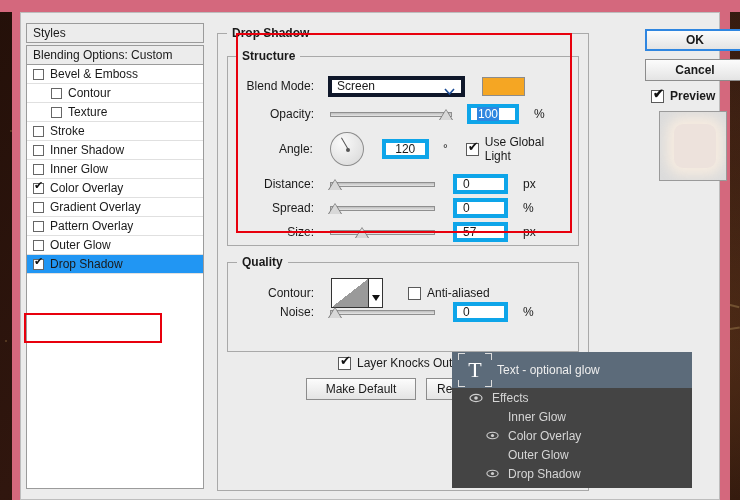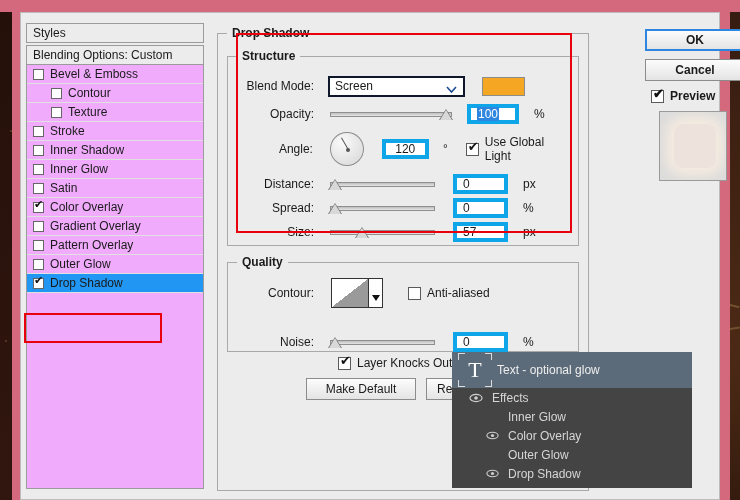"Bevel & Emboss" #style-items { background: #f0abfc -> #ffffff }
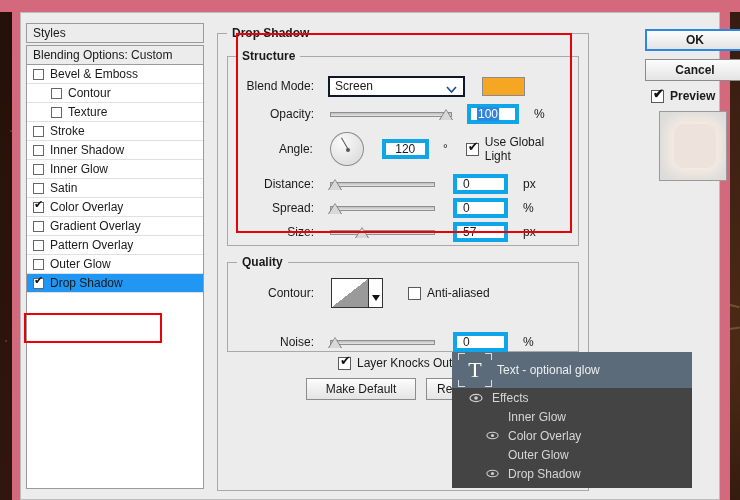"Screen" .select { border: 2px solid #0f172a -> 4px solid #0f172a }
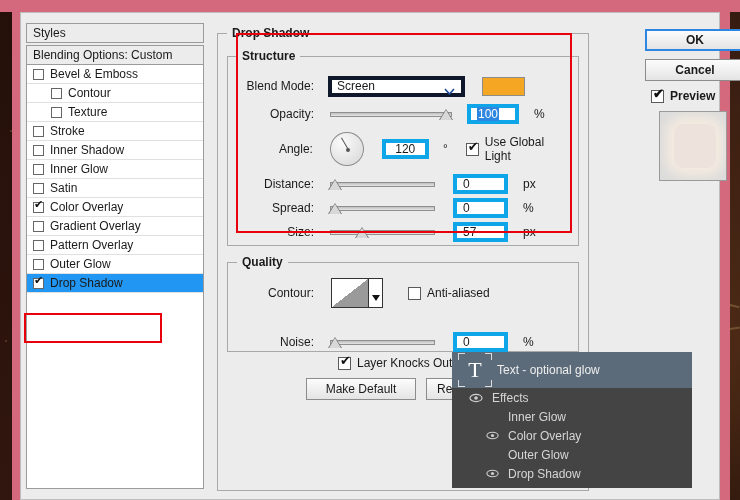"Satin" div.style-row { html: <div> <span></span> <span>Satin</span> </div> -> none }
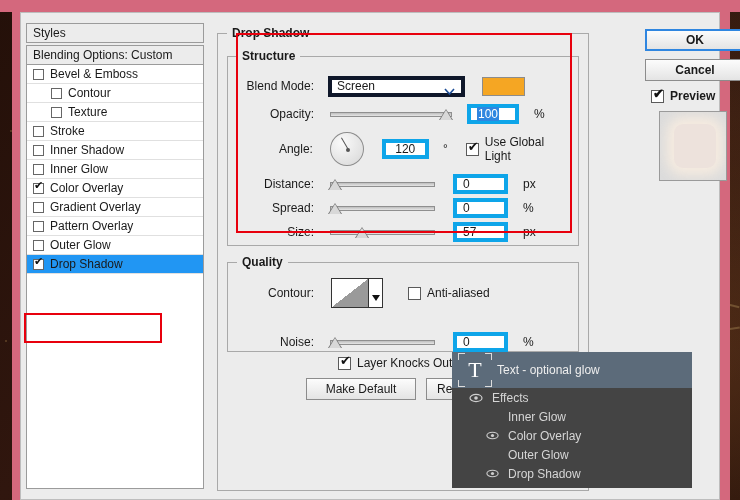"Noise:" div.row { top: 68px -> 38px }
